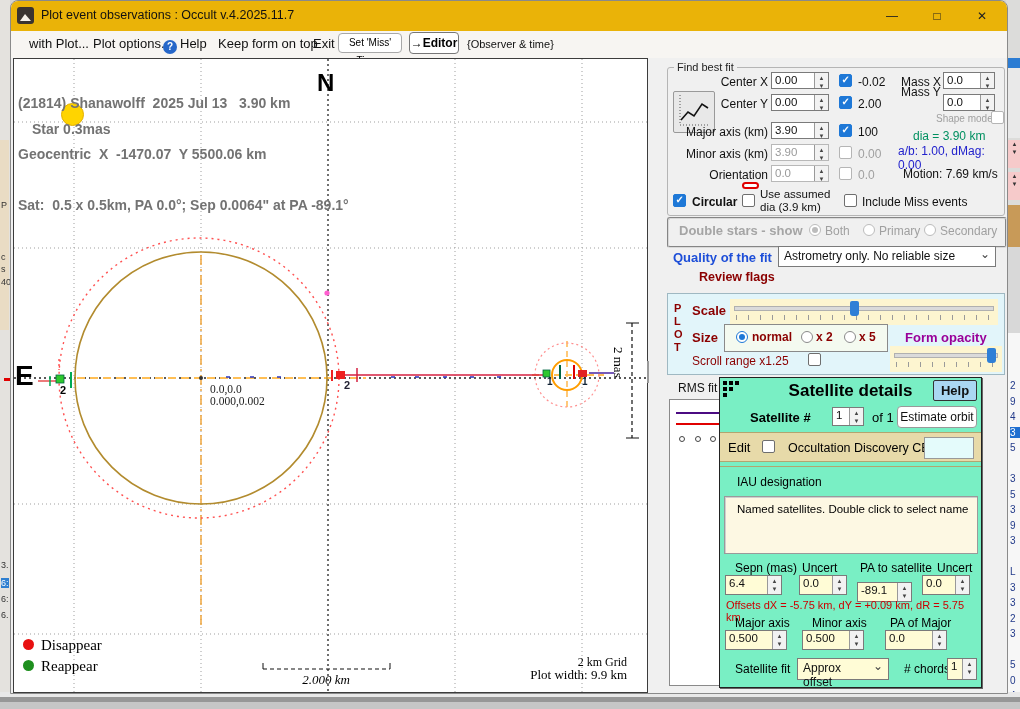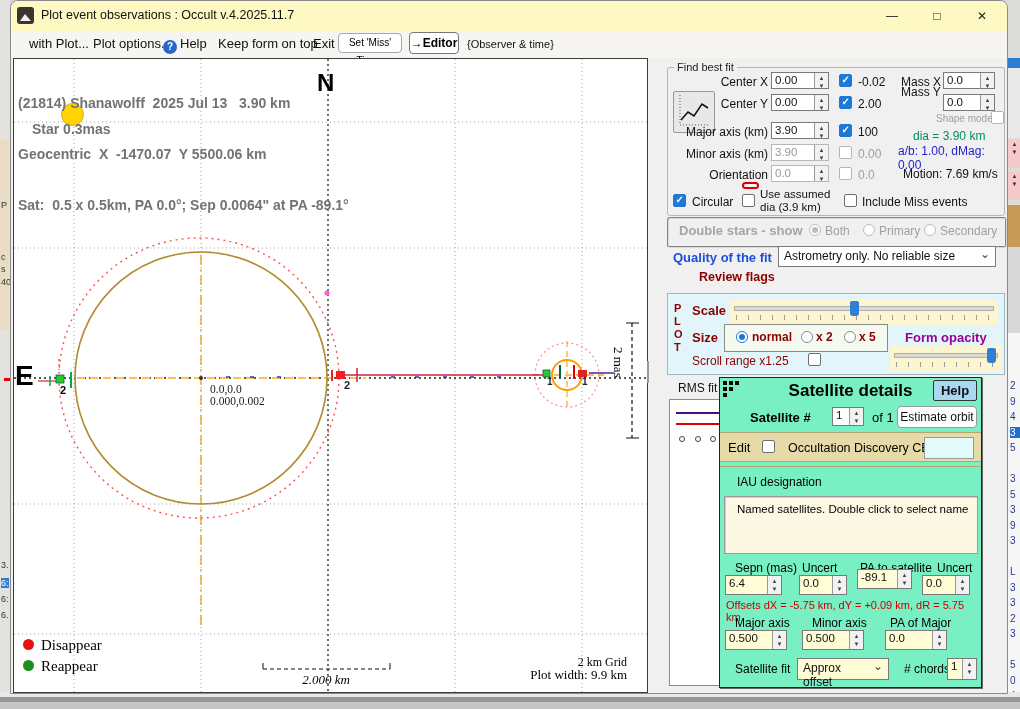"Plot event observations : Occult" #titlebar { background: #fef9c3 -> #eab308 }
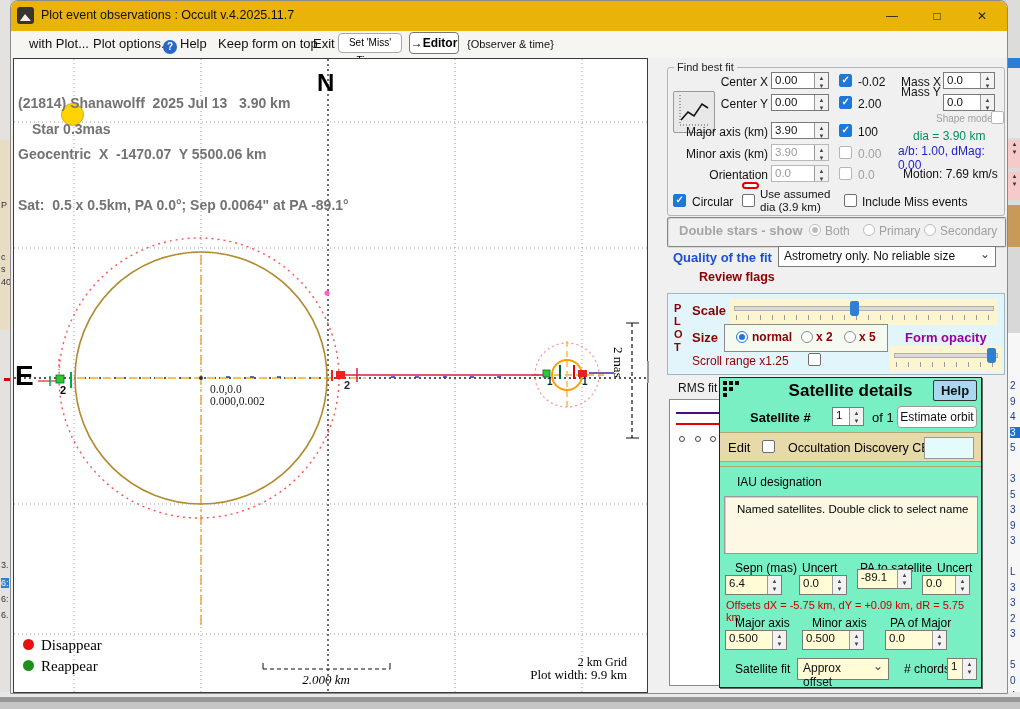"Circular" div.val { font-weight: none -> bold }
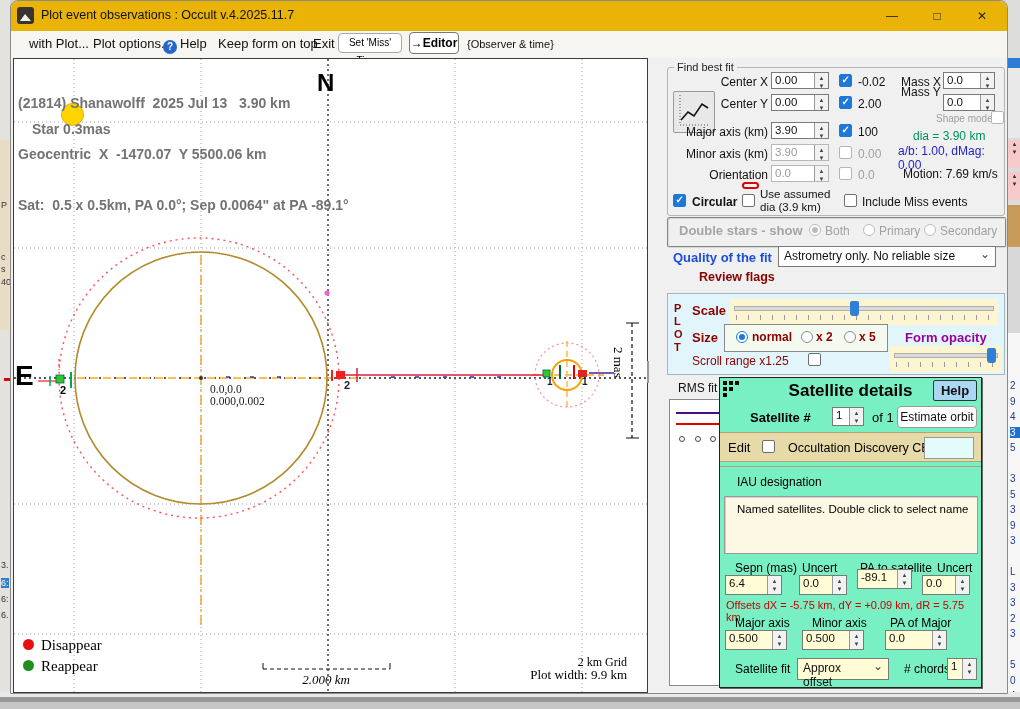"-89.1" div.fld { top: 191px -> 204px }
